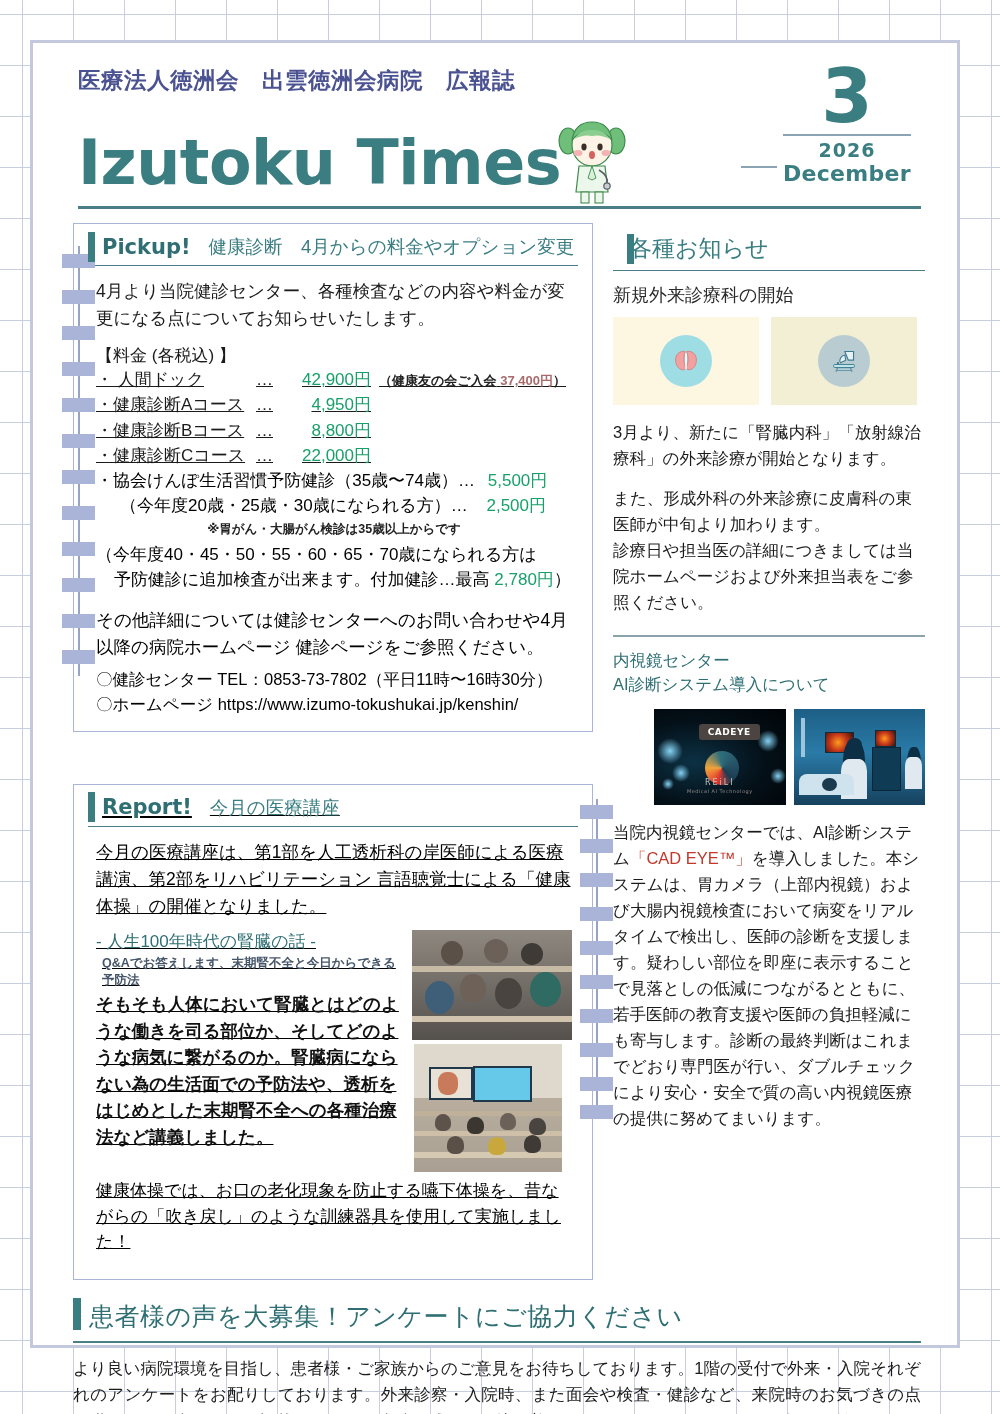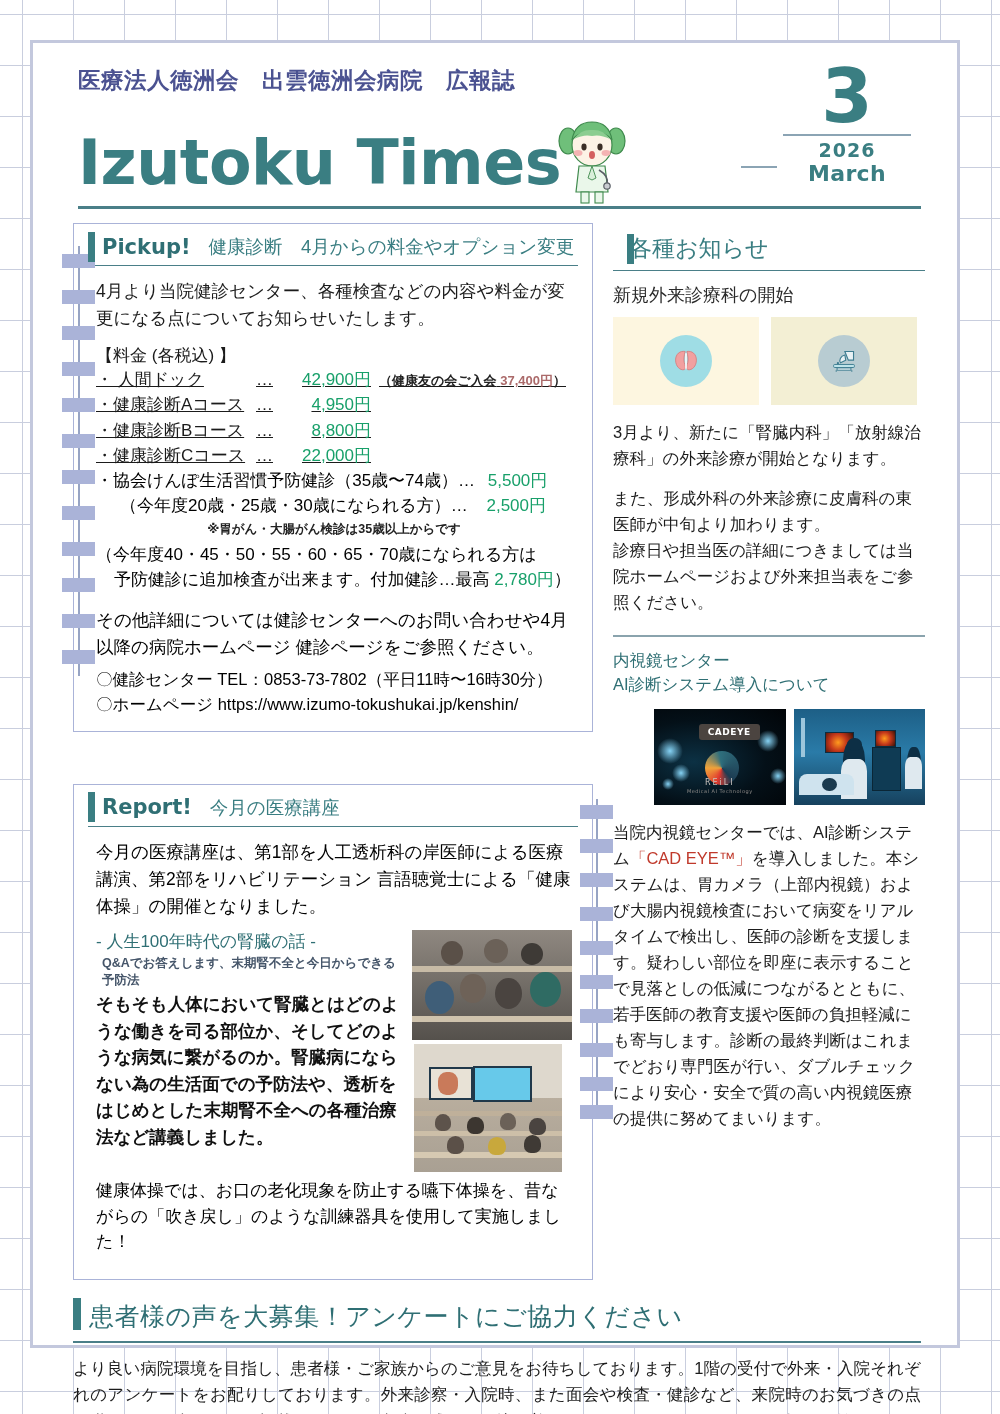"March" div.month-en { text: March -> December }
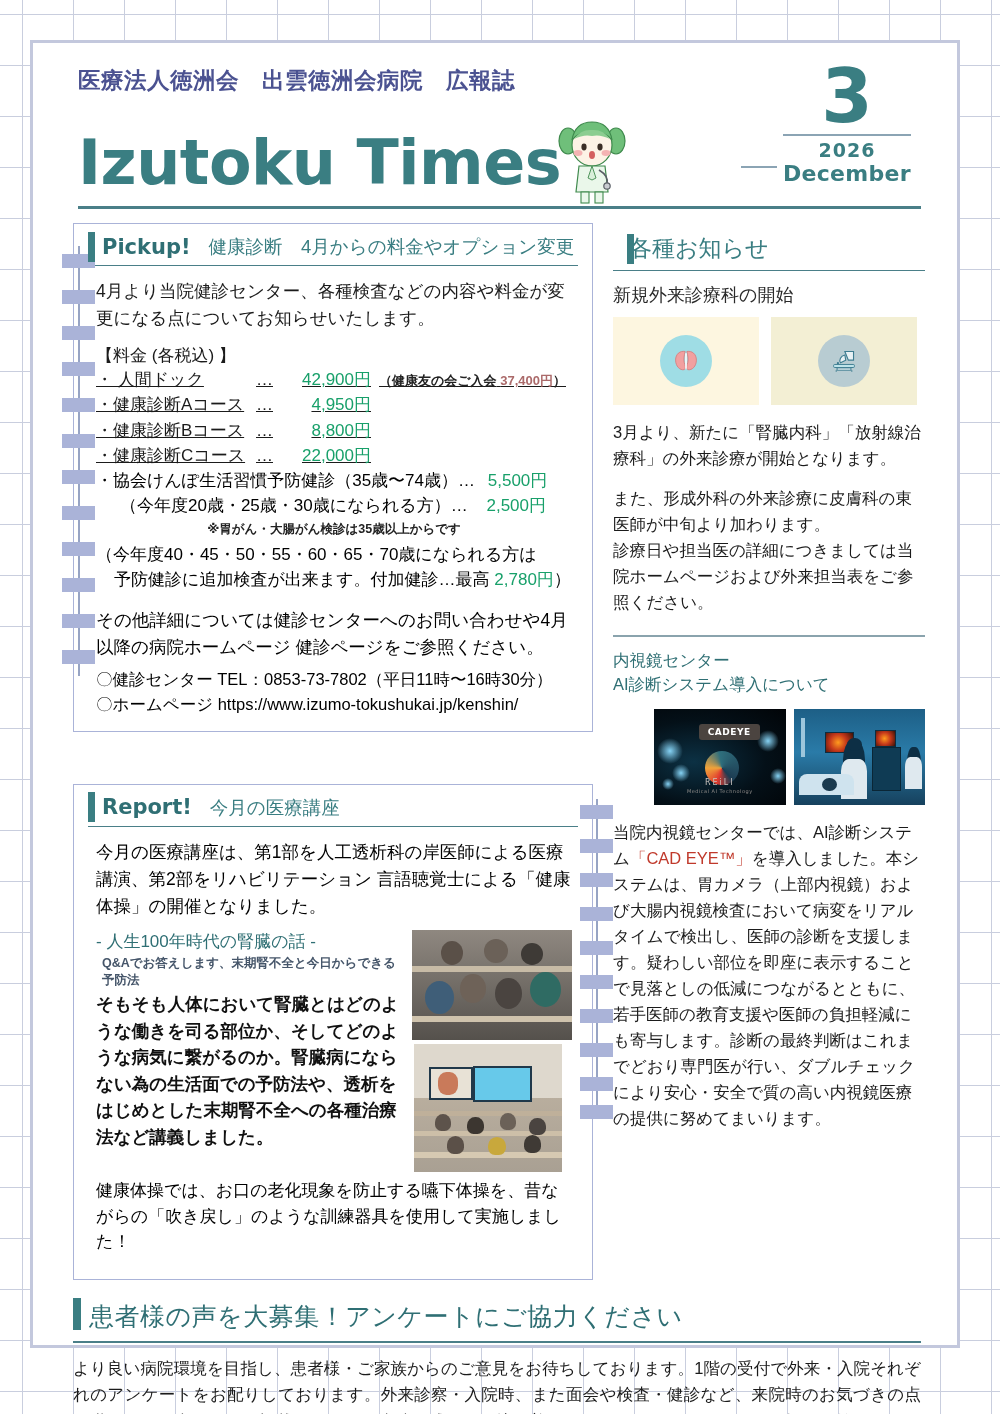"Report!" div.box { text-decoration: none -> underline }
